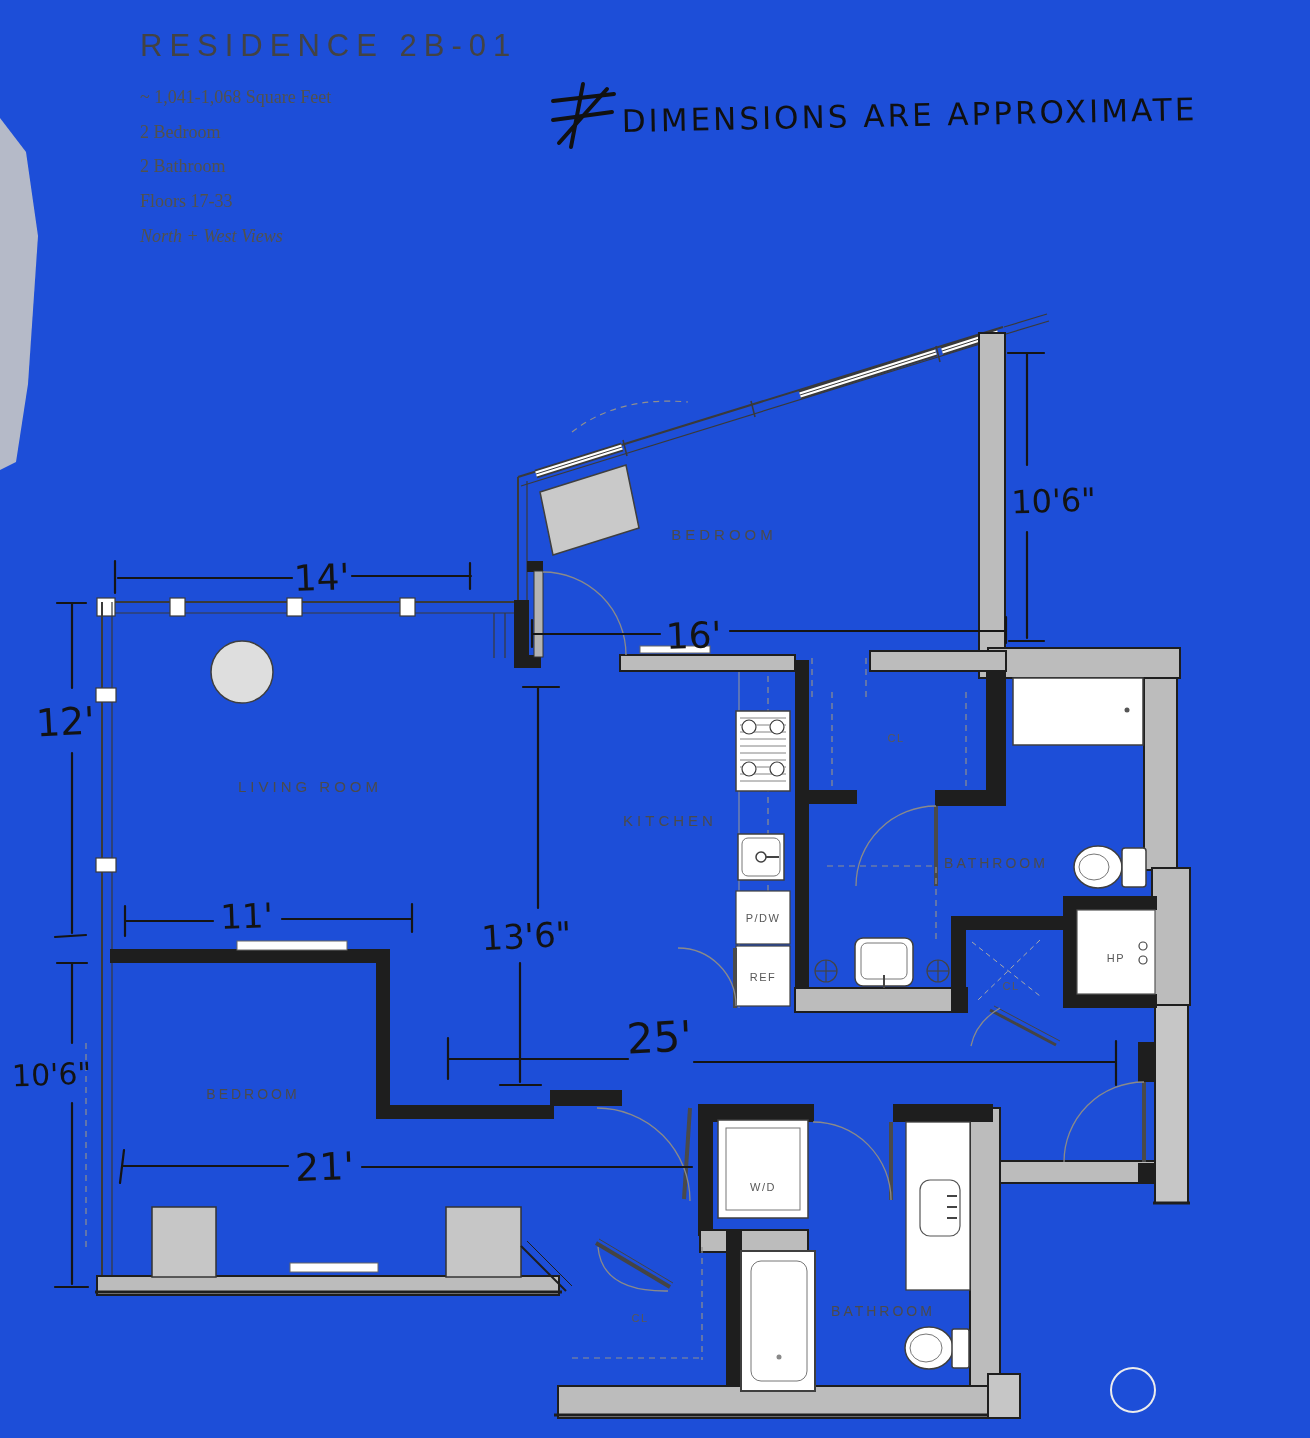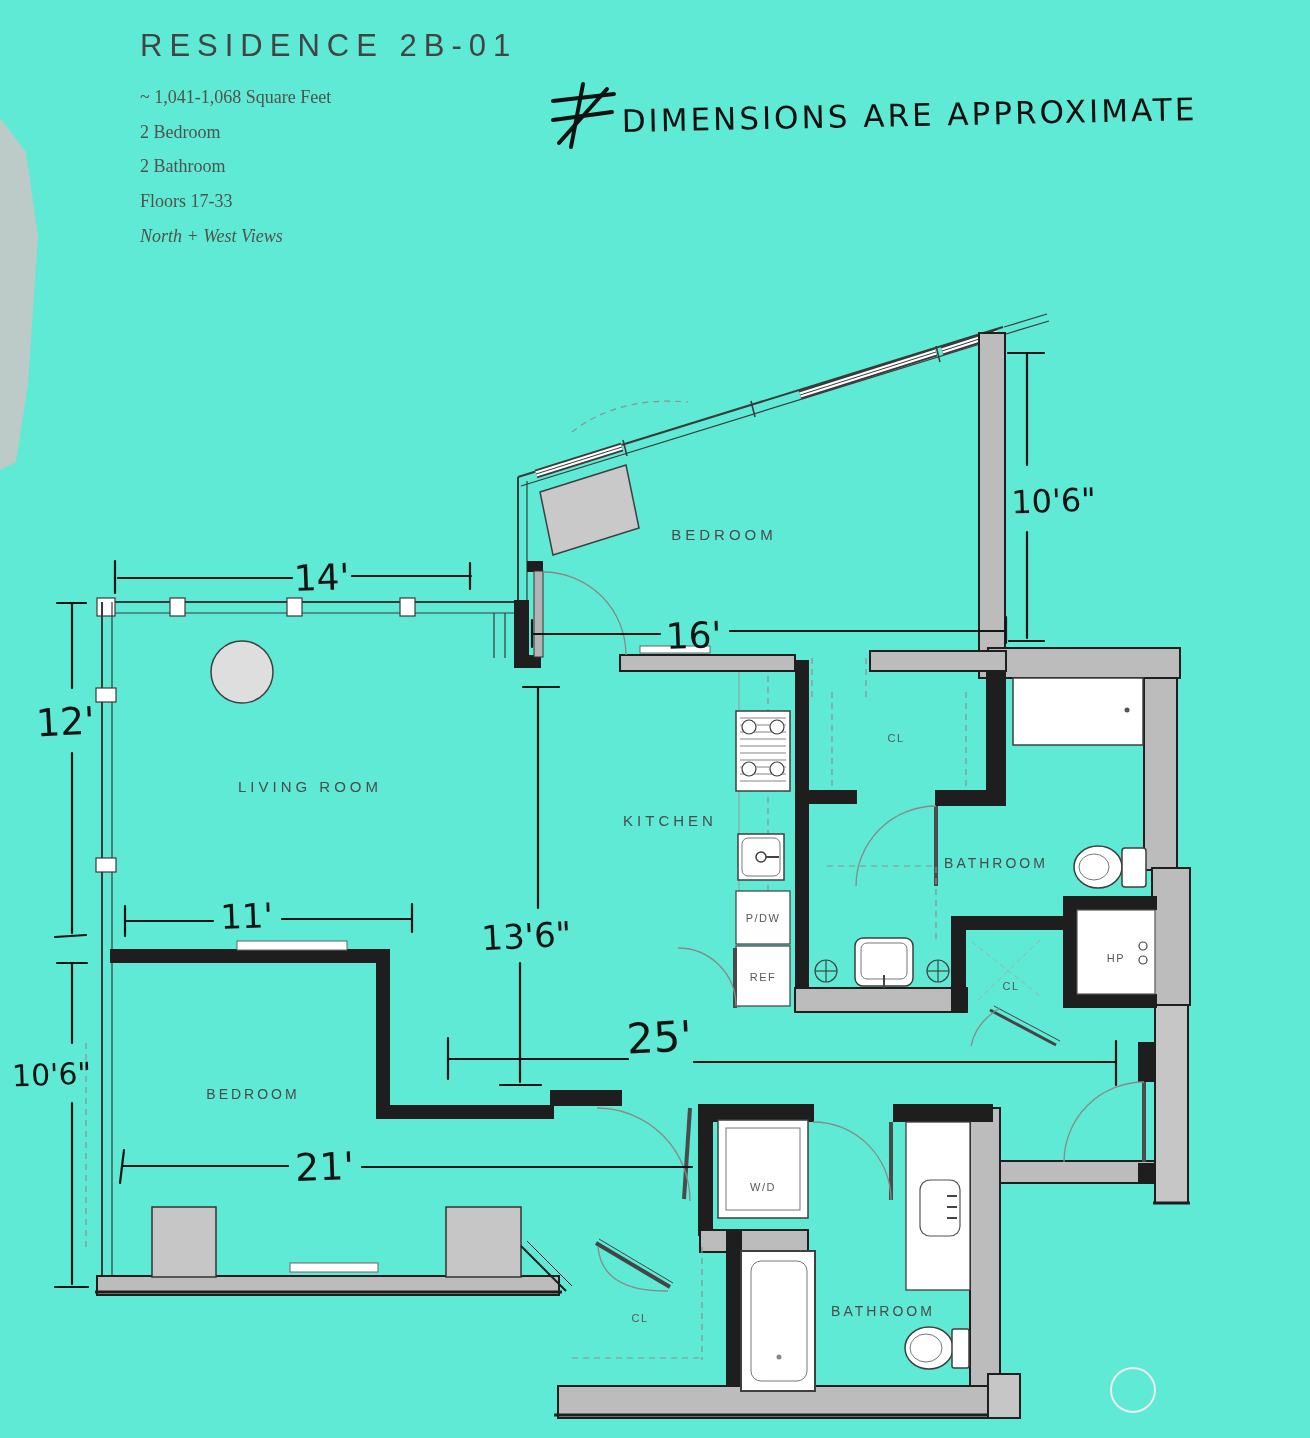"RESIDENCE 2B-01" #page { background: #5eead4 -> #1d4ed8 }
